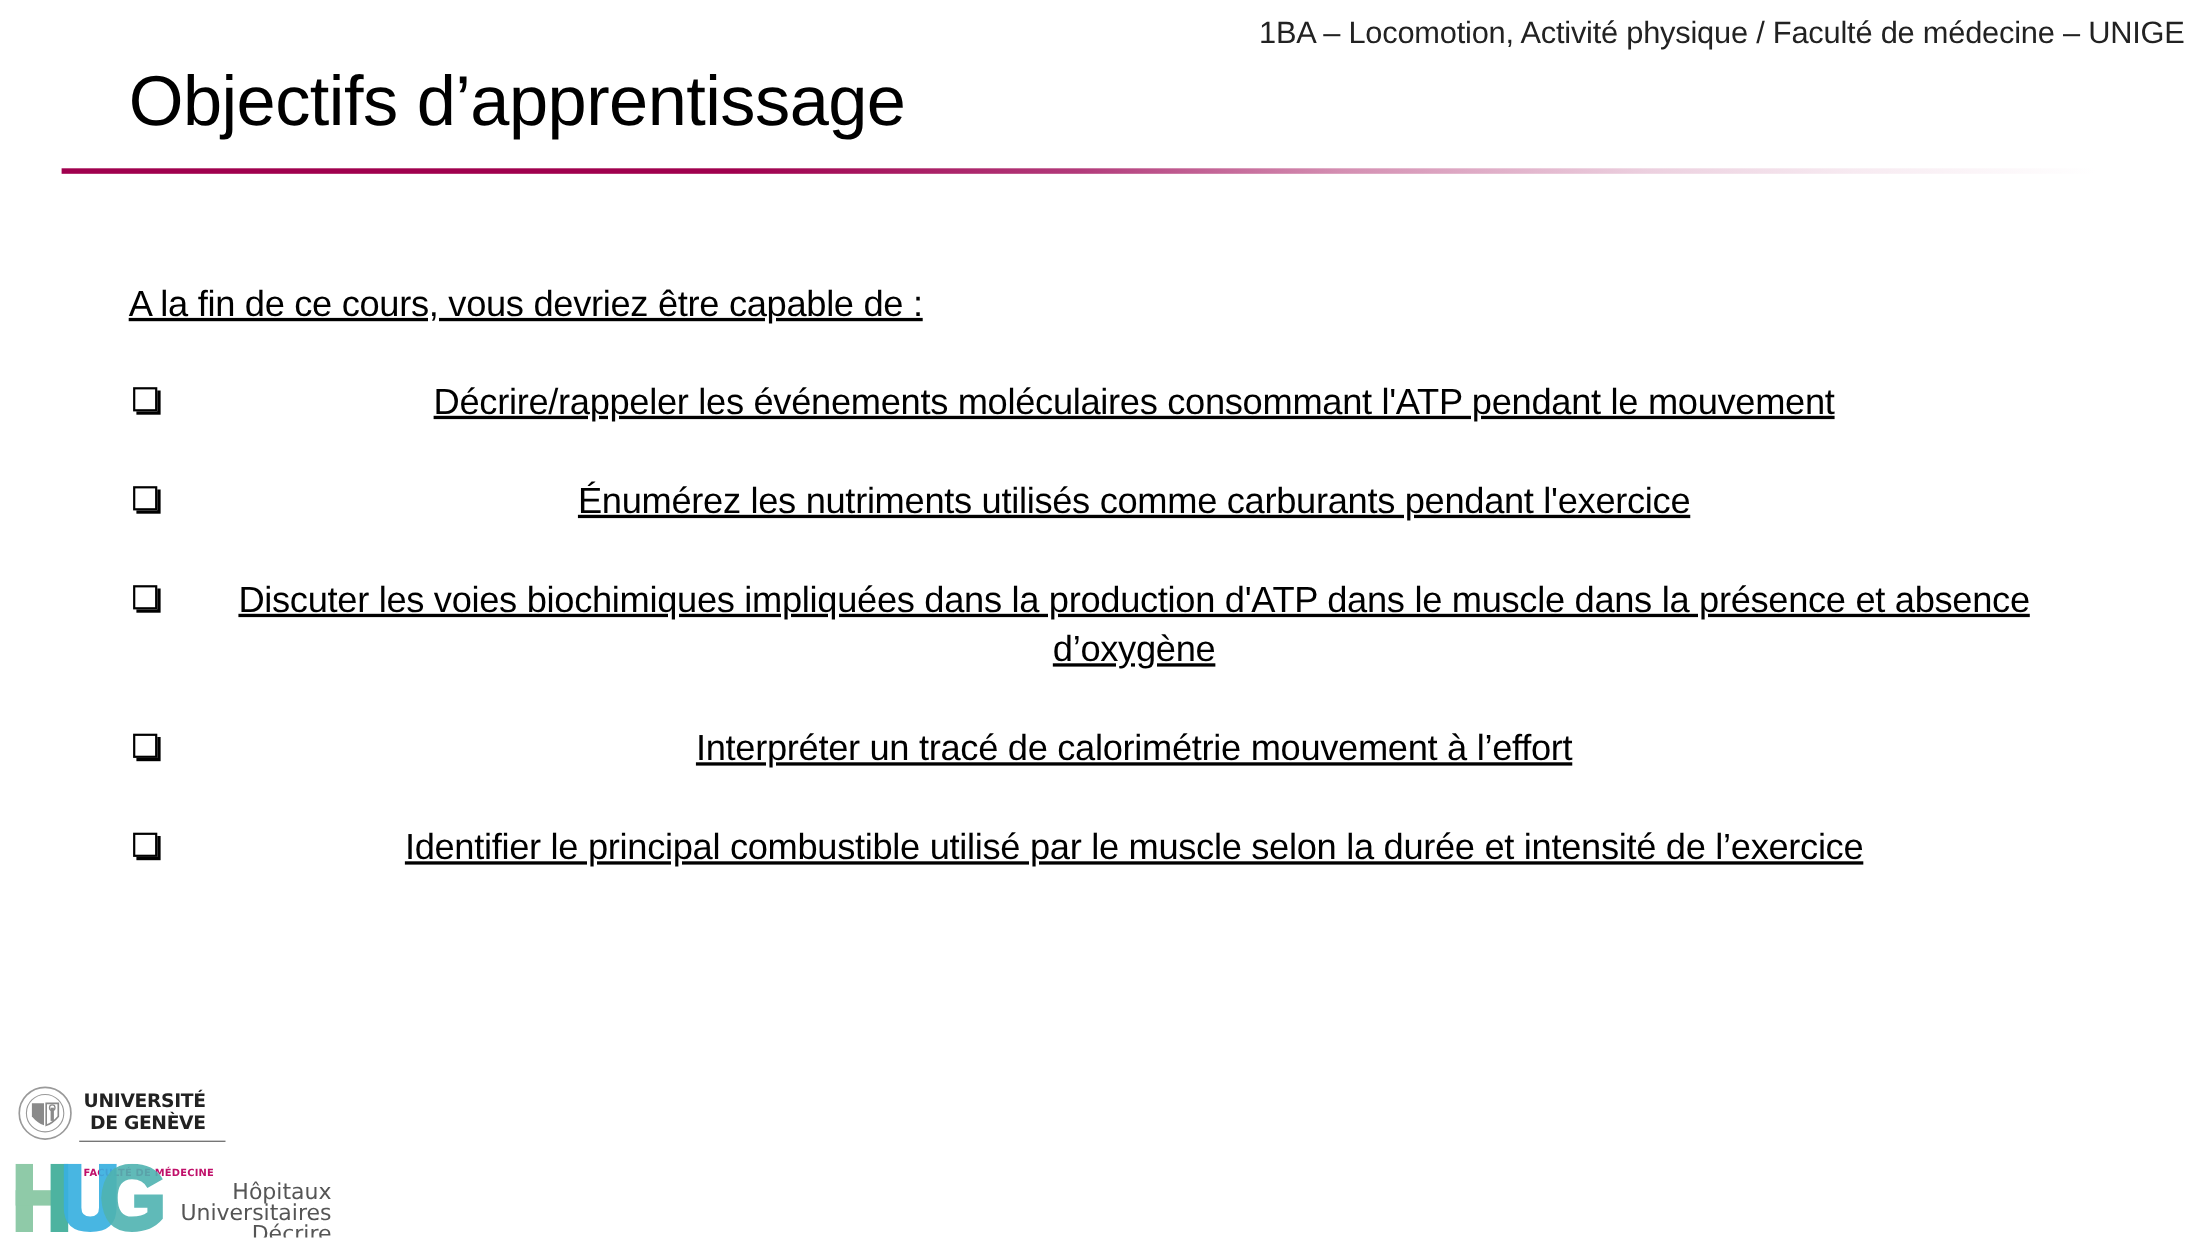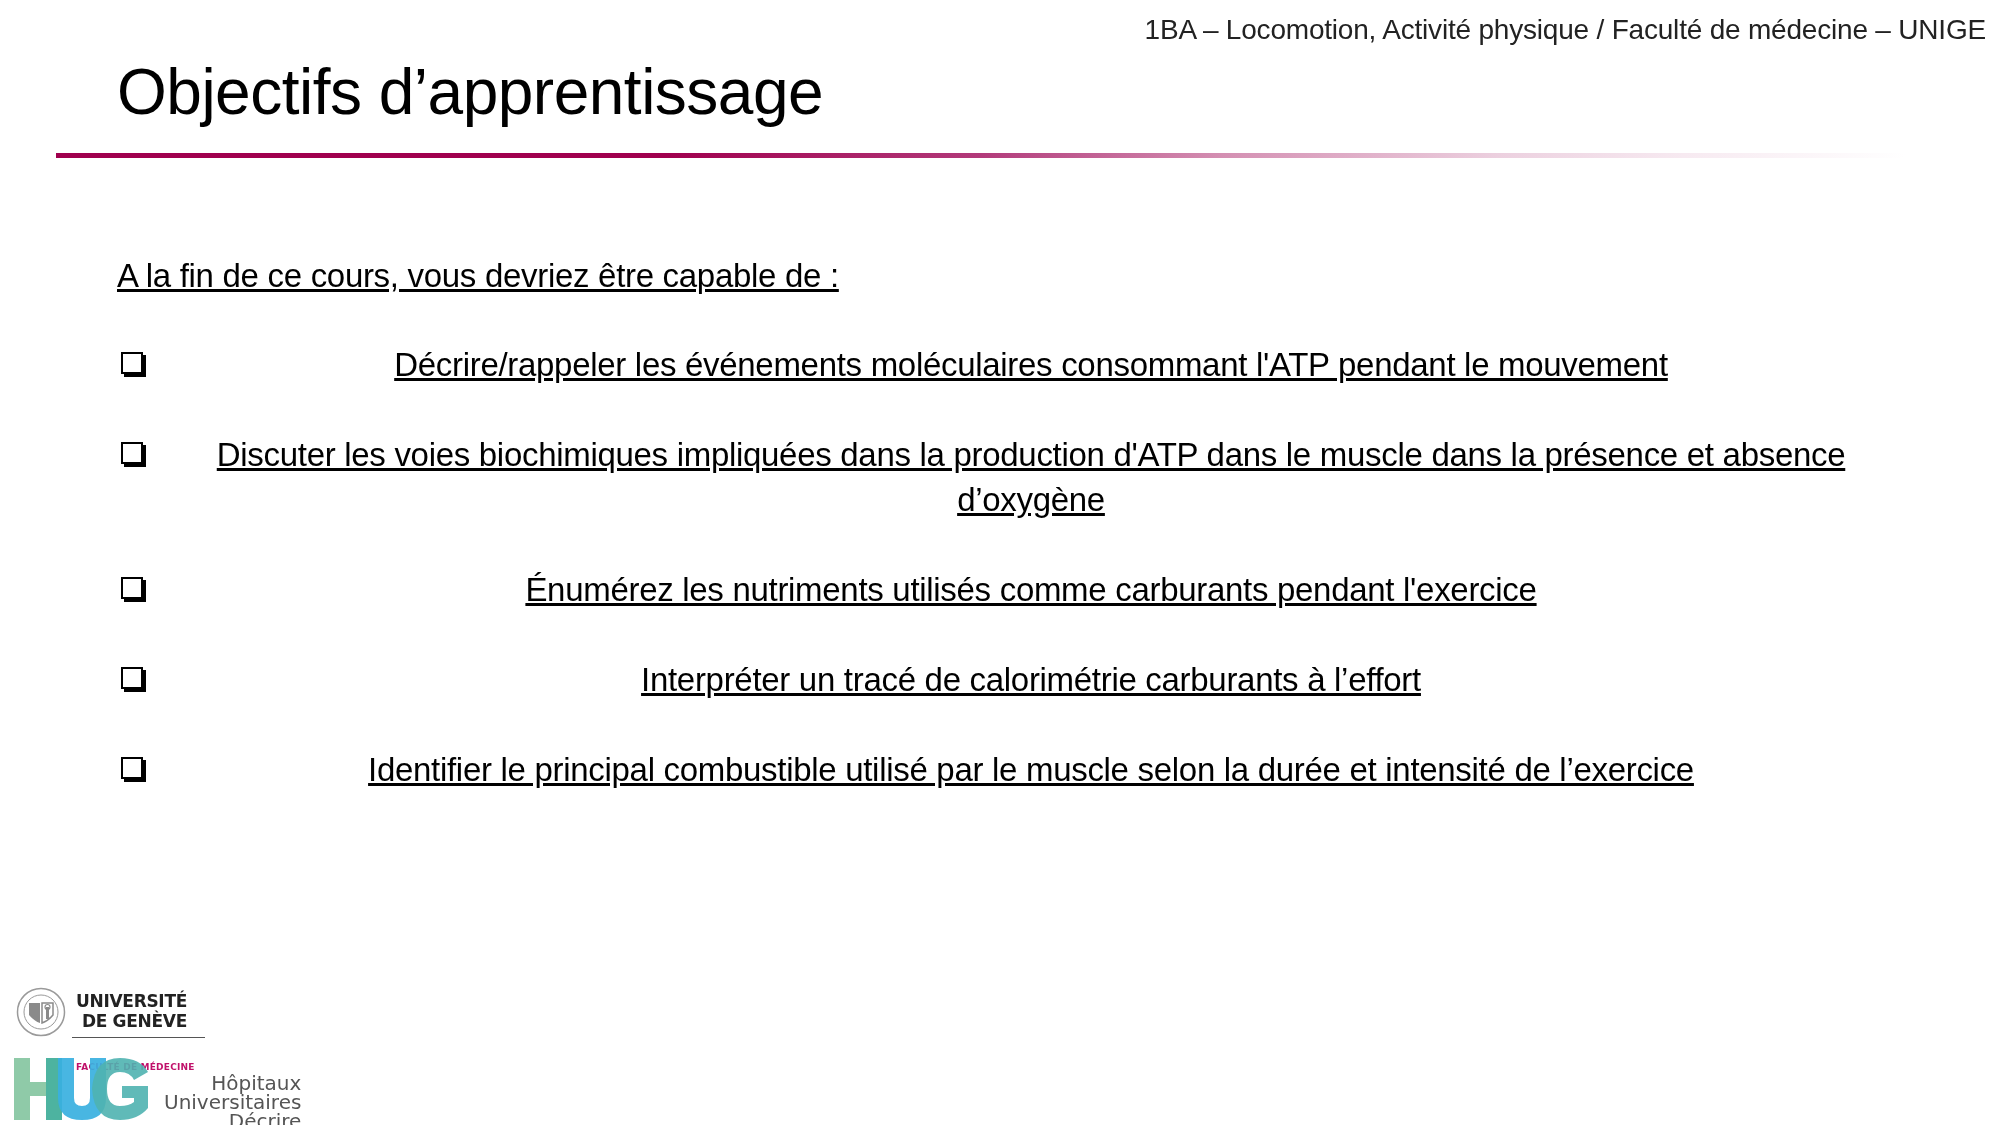"Discuter les voies biochimiques" li.objective { order: before "Énumérez les nutriments utilisés comme" -> after "Énumérez les nutriments utilisés comme" }
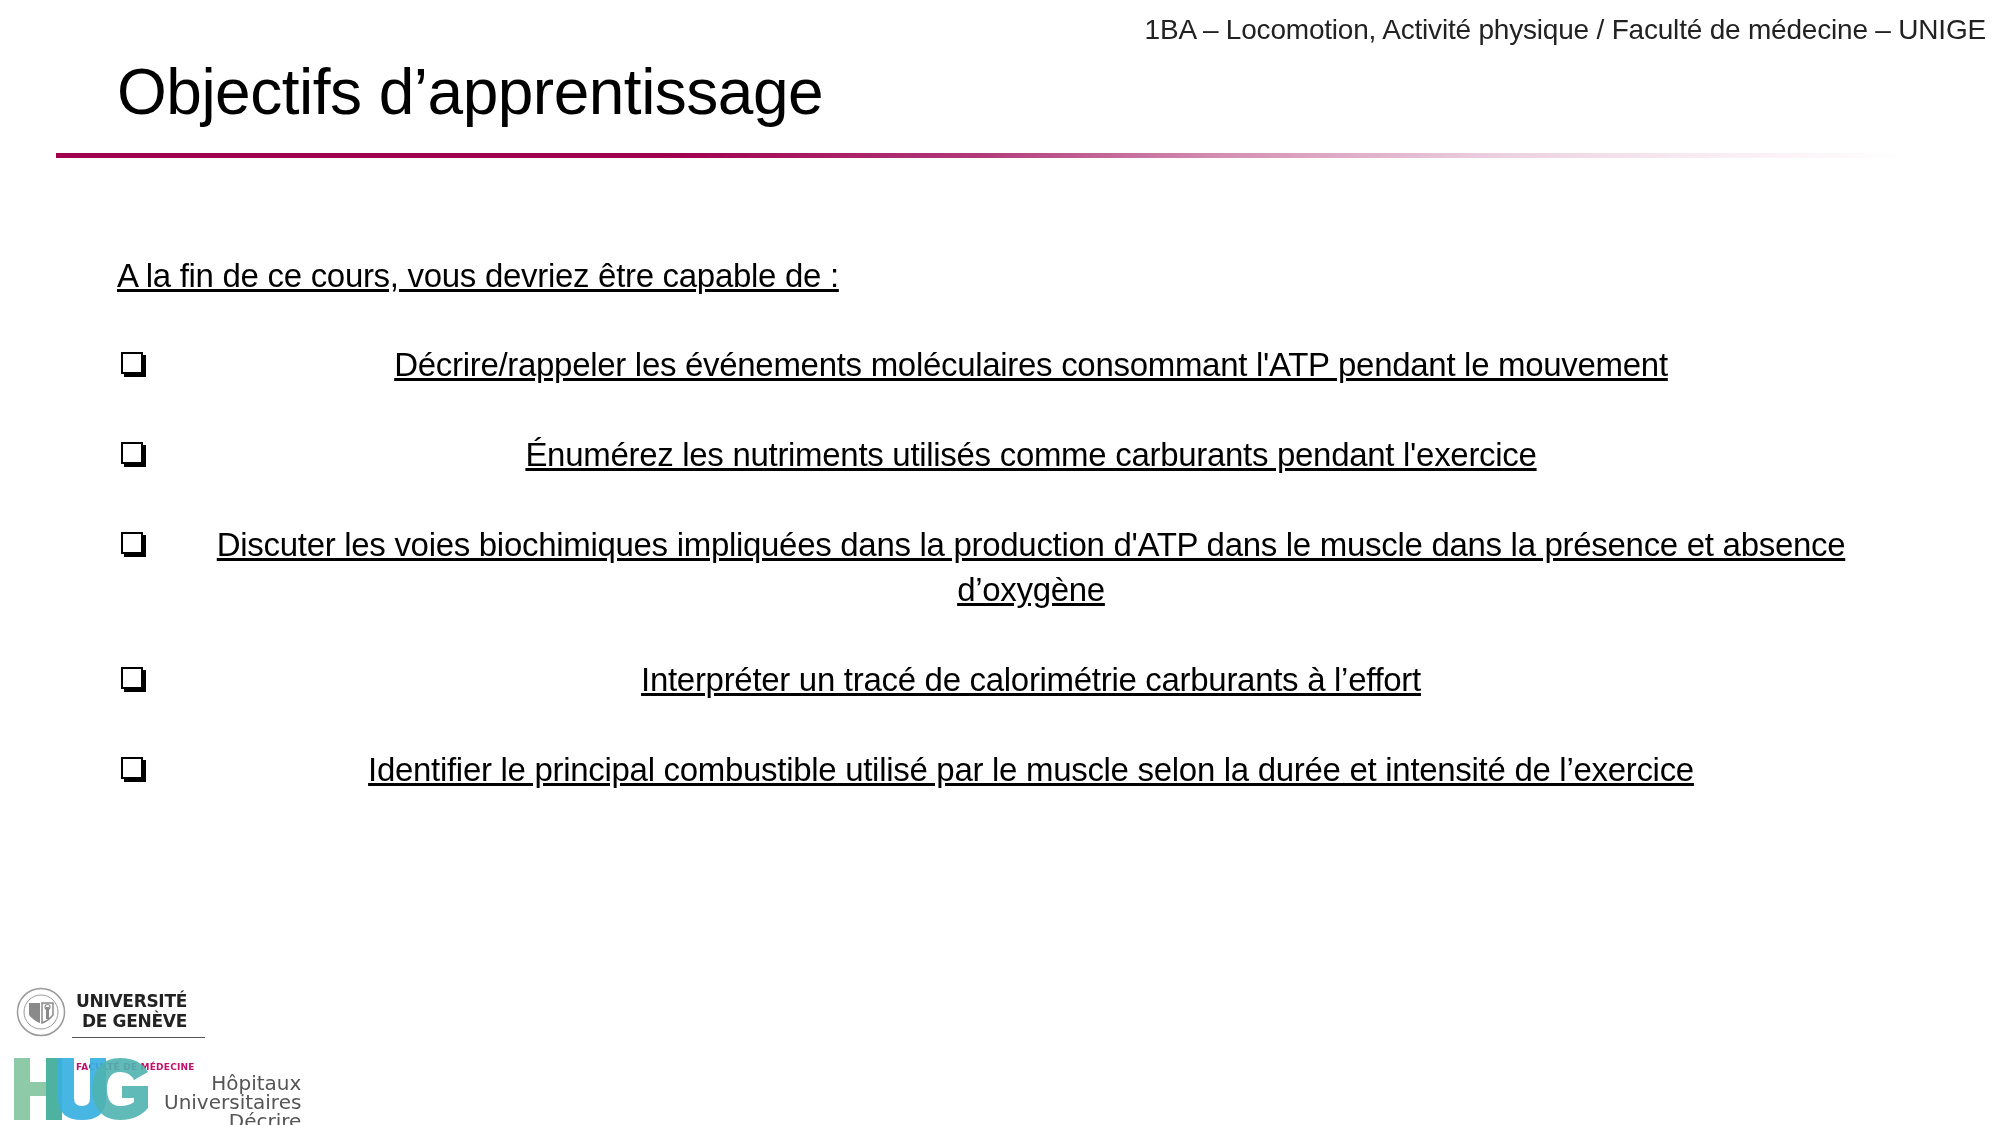"Interpréter un tracé de calorimétrie" span { text: carburants -> mouvement }
